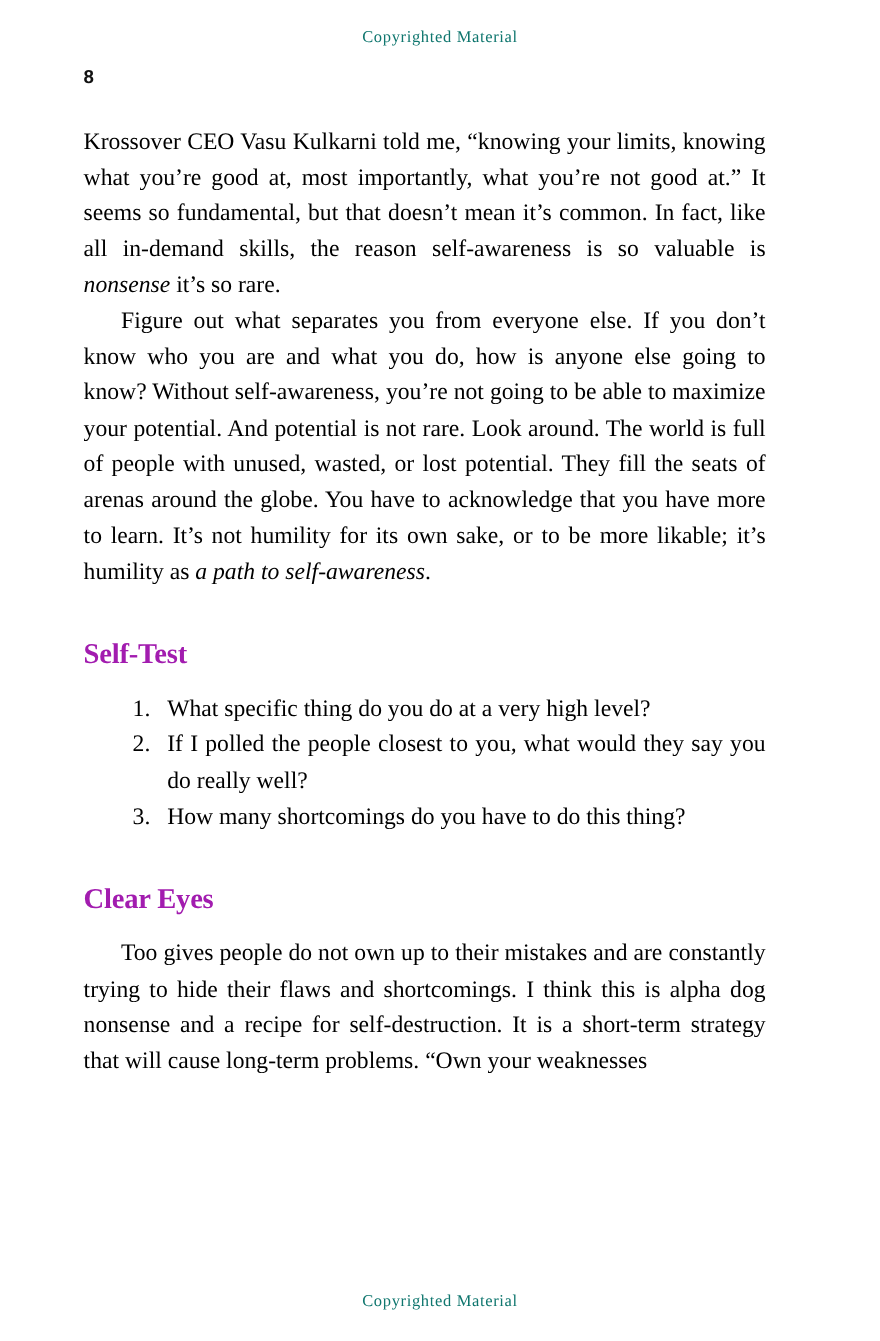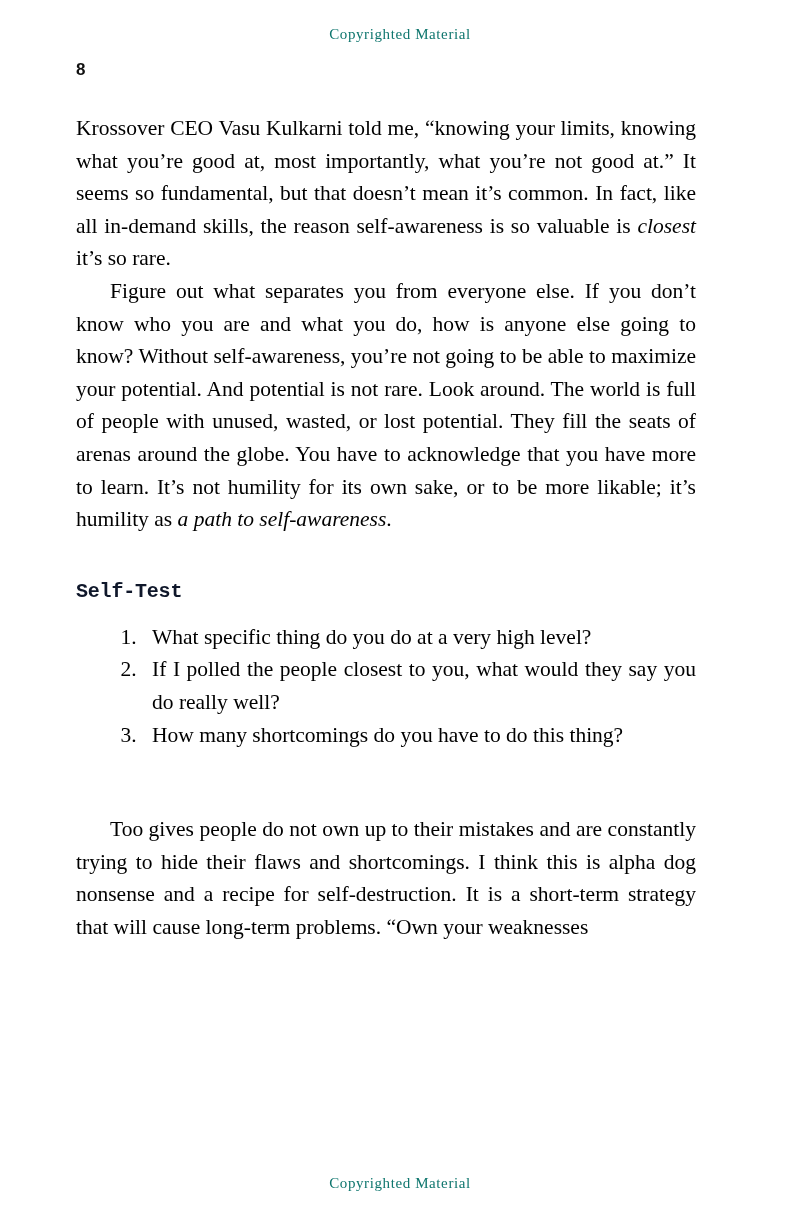"closest" em { text: closest -> nonsense }
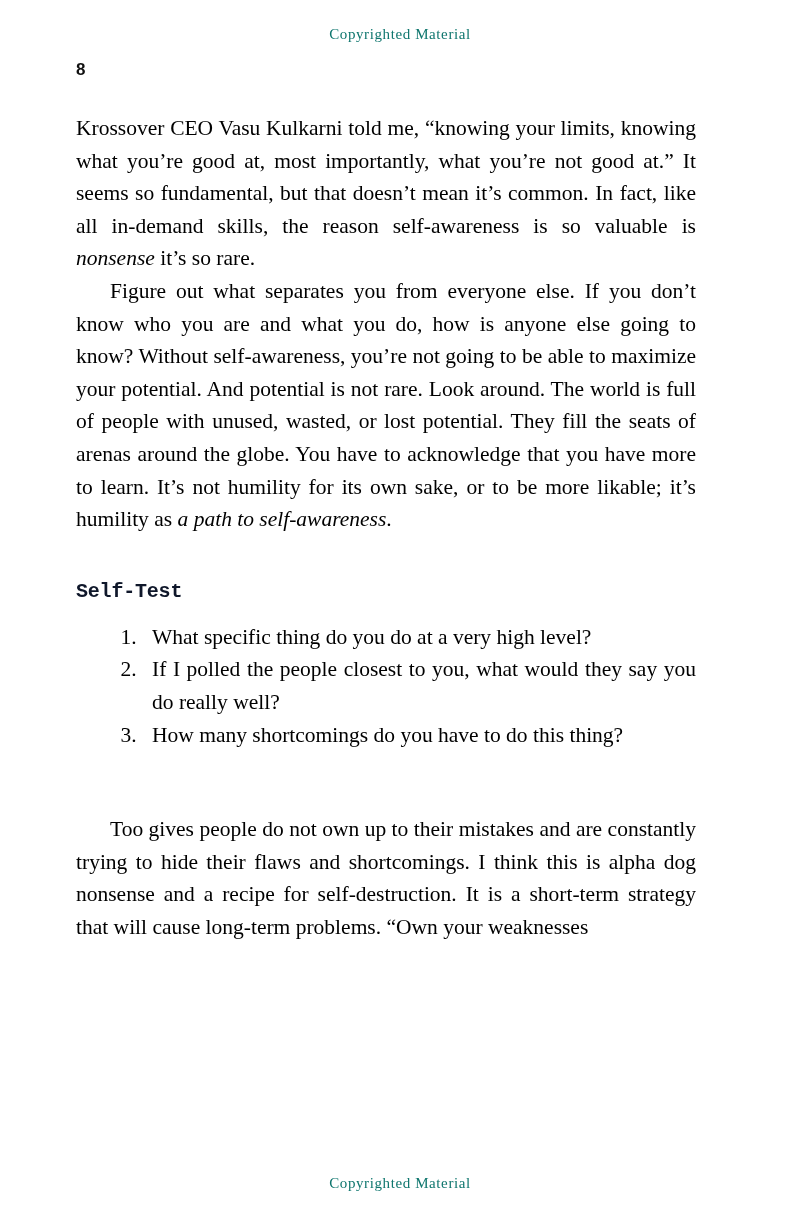"Self-Test" h2.section-head { color: #0f172a -> #a21caf; font-family: Liberation Mono, monospace -> Liberation Serif, serif; font-size: 20px -> 26px }
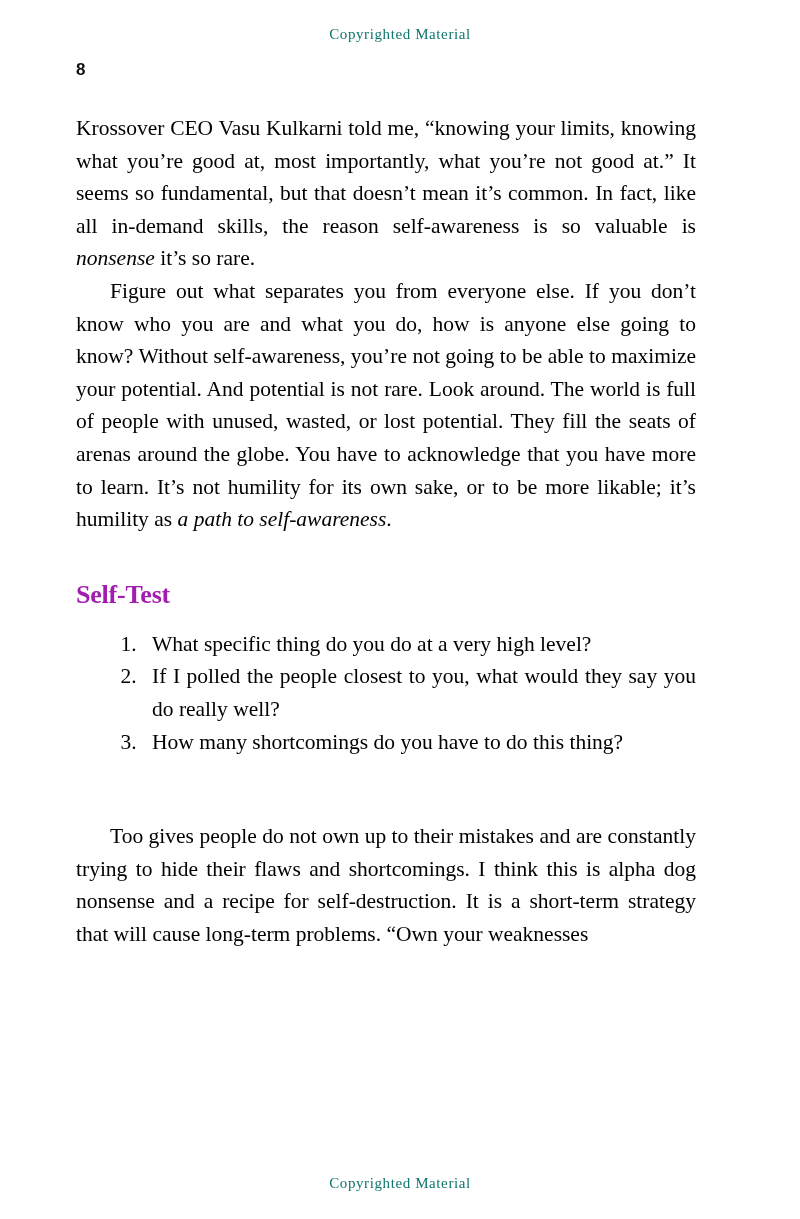"Clear Eyes" h2.section-head { html: none -> <h2>Clear Eyes</h2> }
